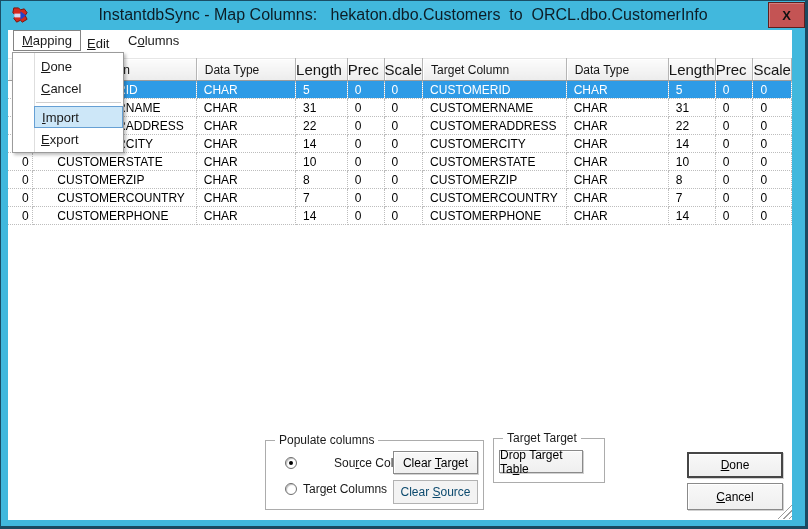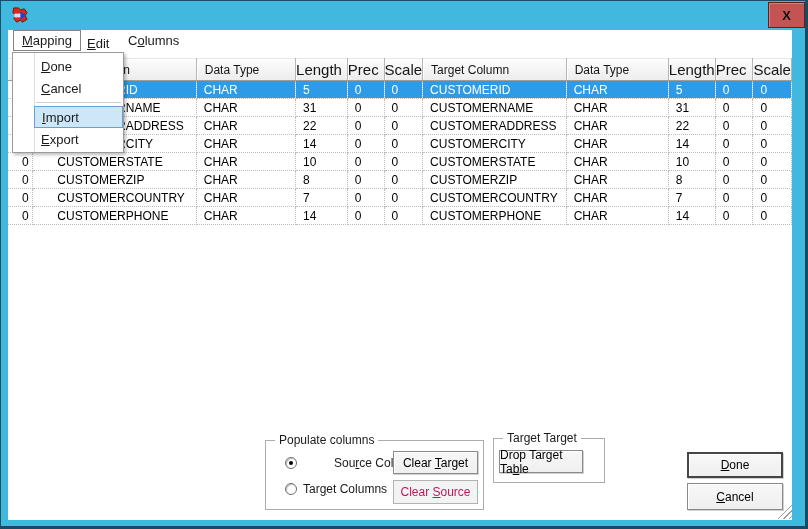"InstantdbSync - Map Columns:" div.title { html: none -> <div>InstantdbSync - Map Columns: hekaton.dbo.Customers to ORCL.dbo.CustomerInfo</div> }
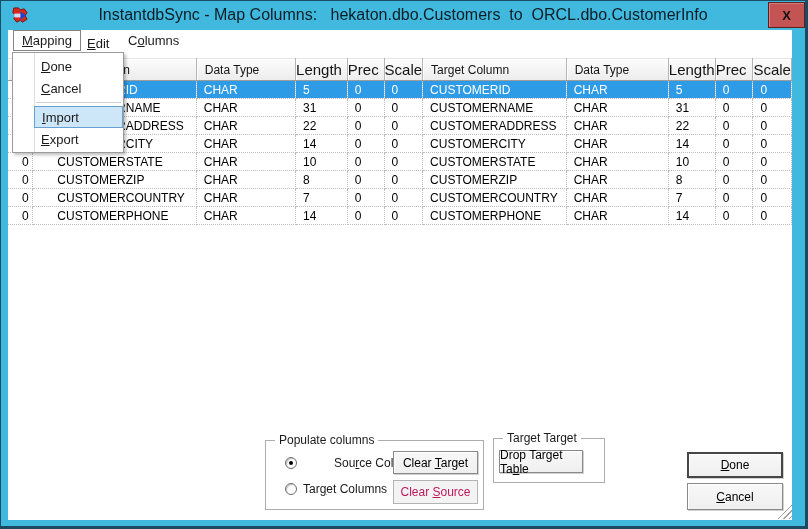"Clear Source" .btn.disabled { color: #be185d -> #0c4a6e }
